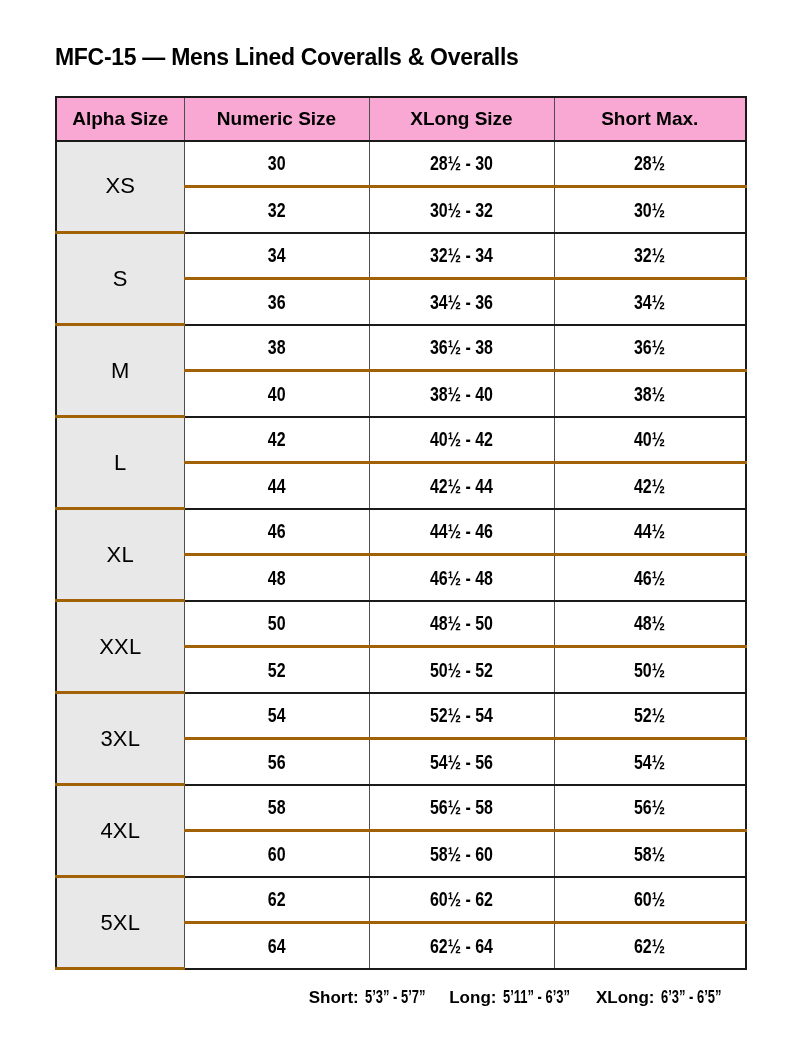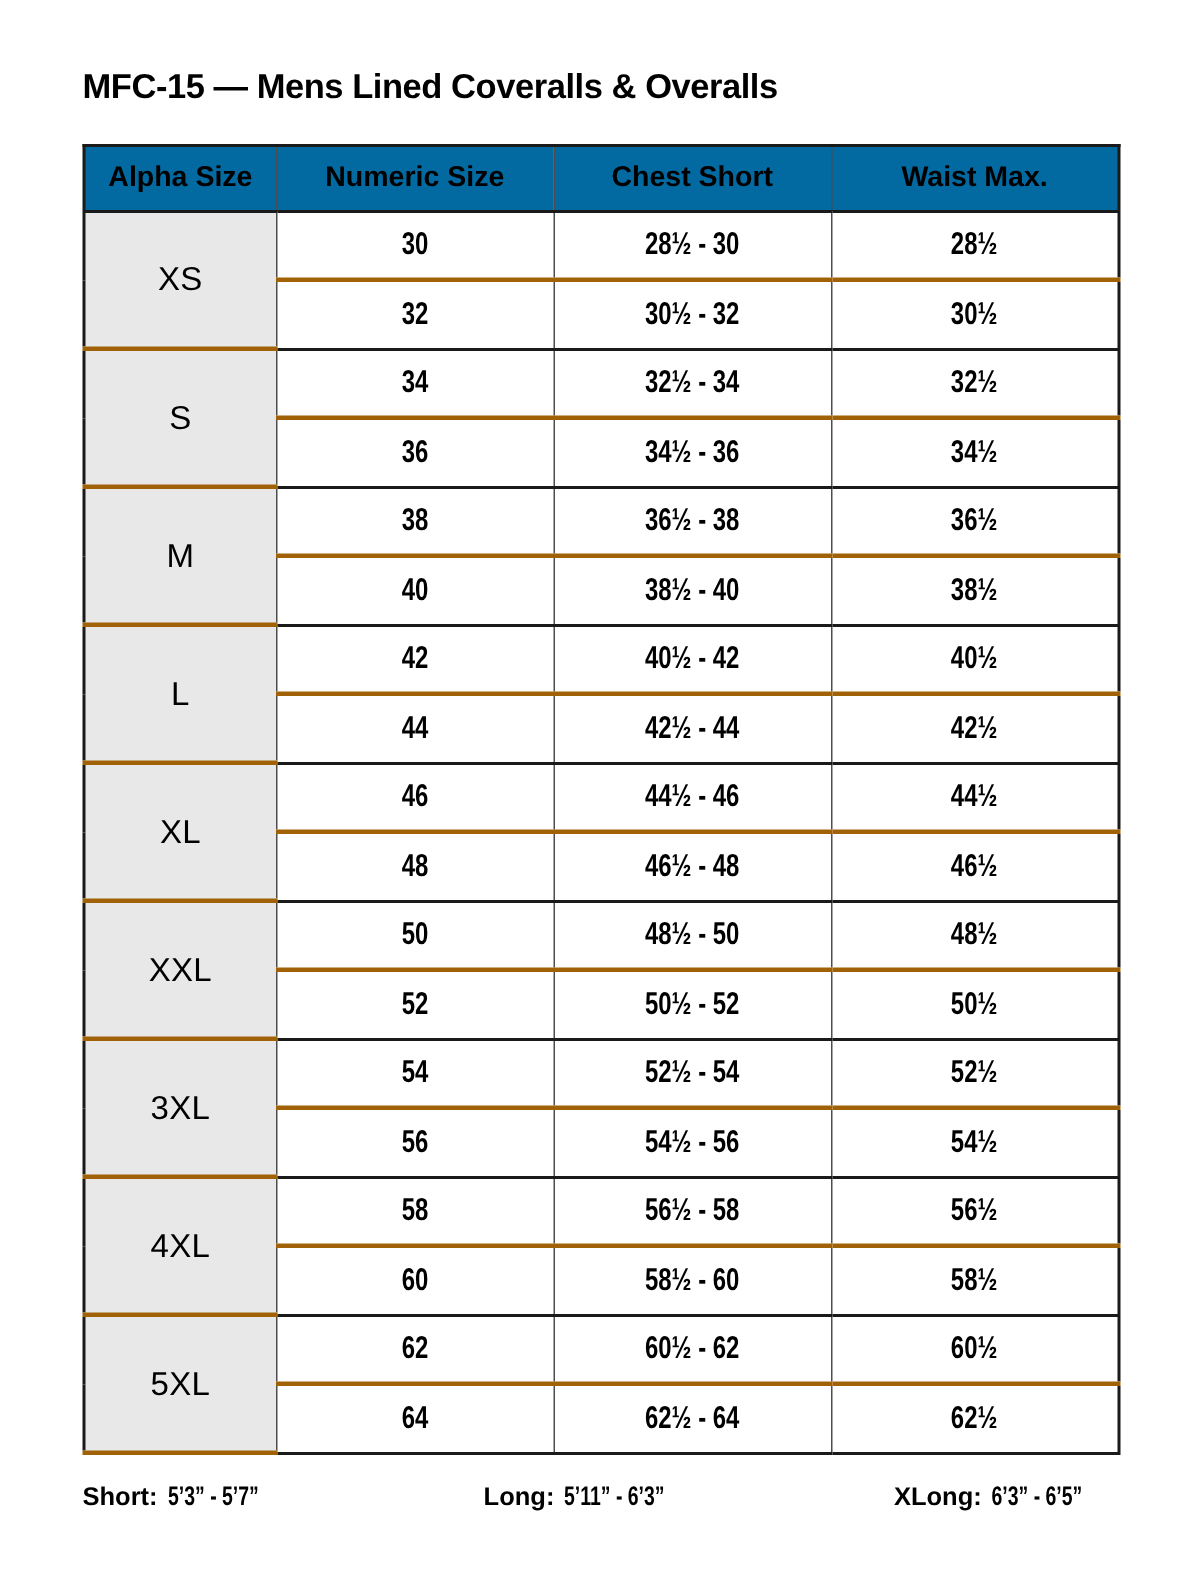"Alpha Size" th { background: #0369a1 -> #f9a8d4 }
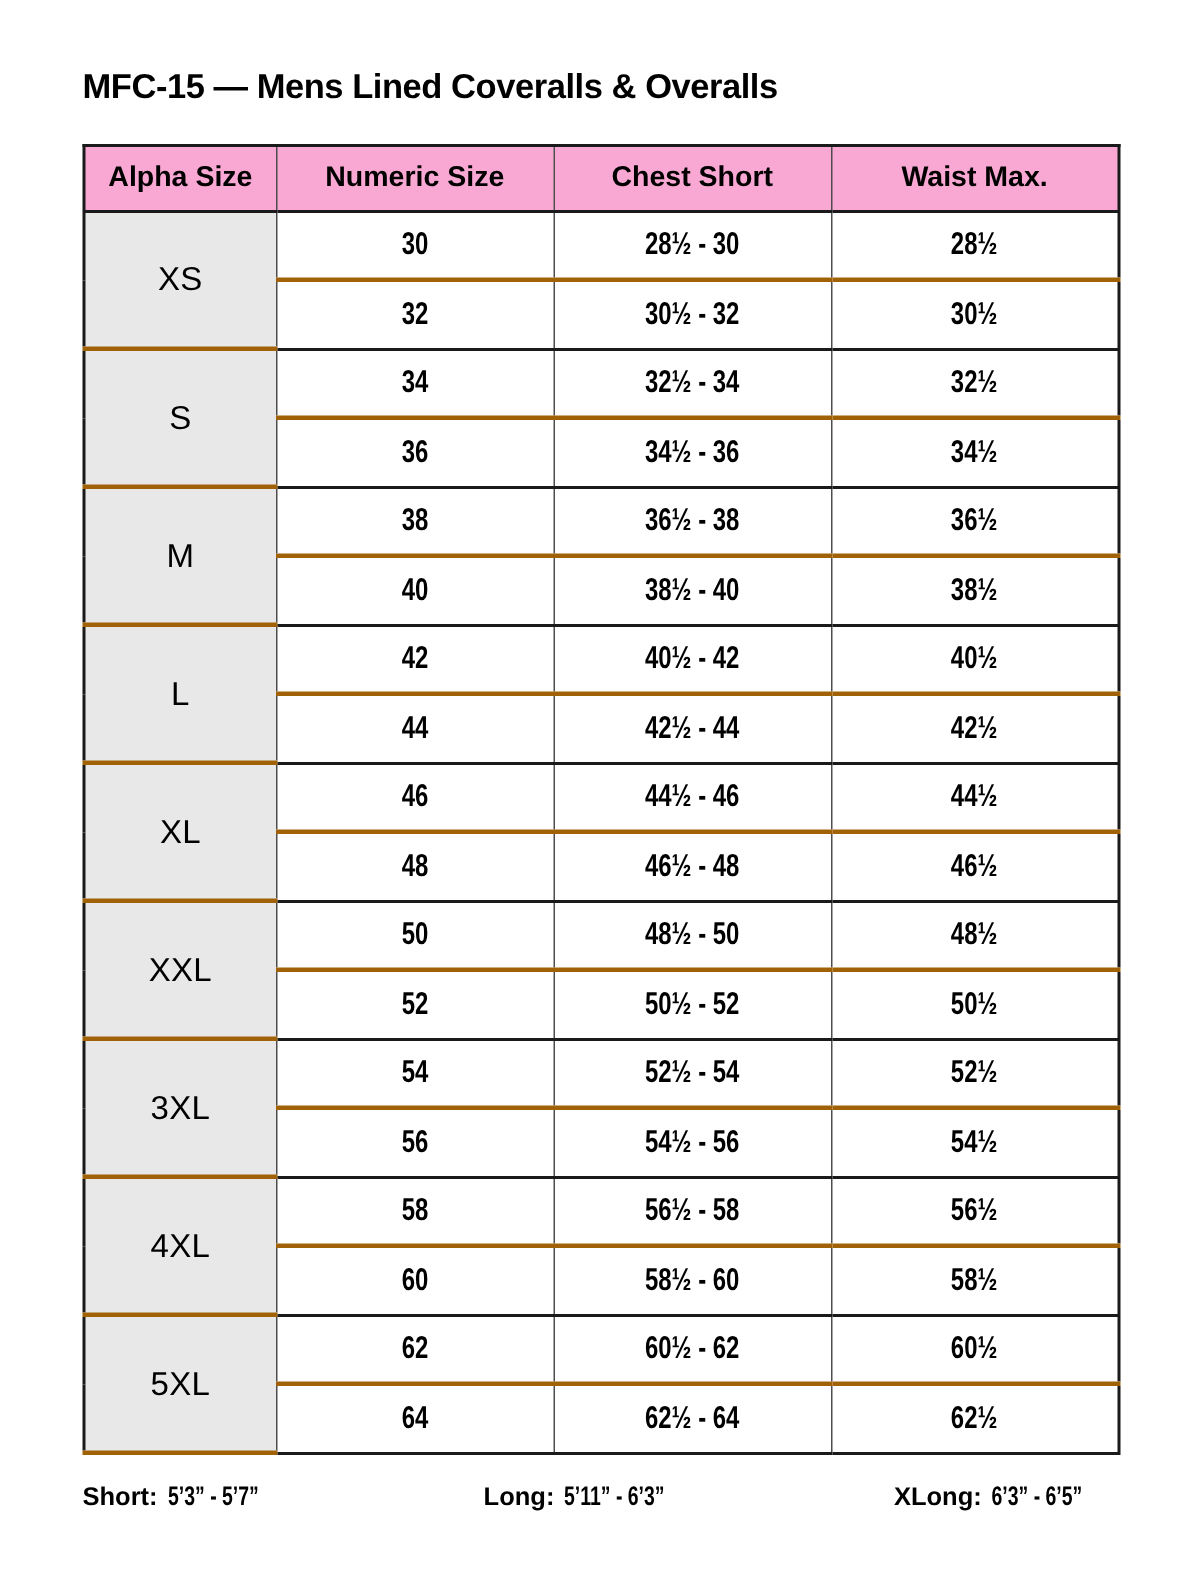"Chest Short" th { text: Chest Short -> XLong Size }
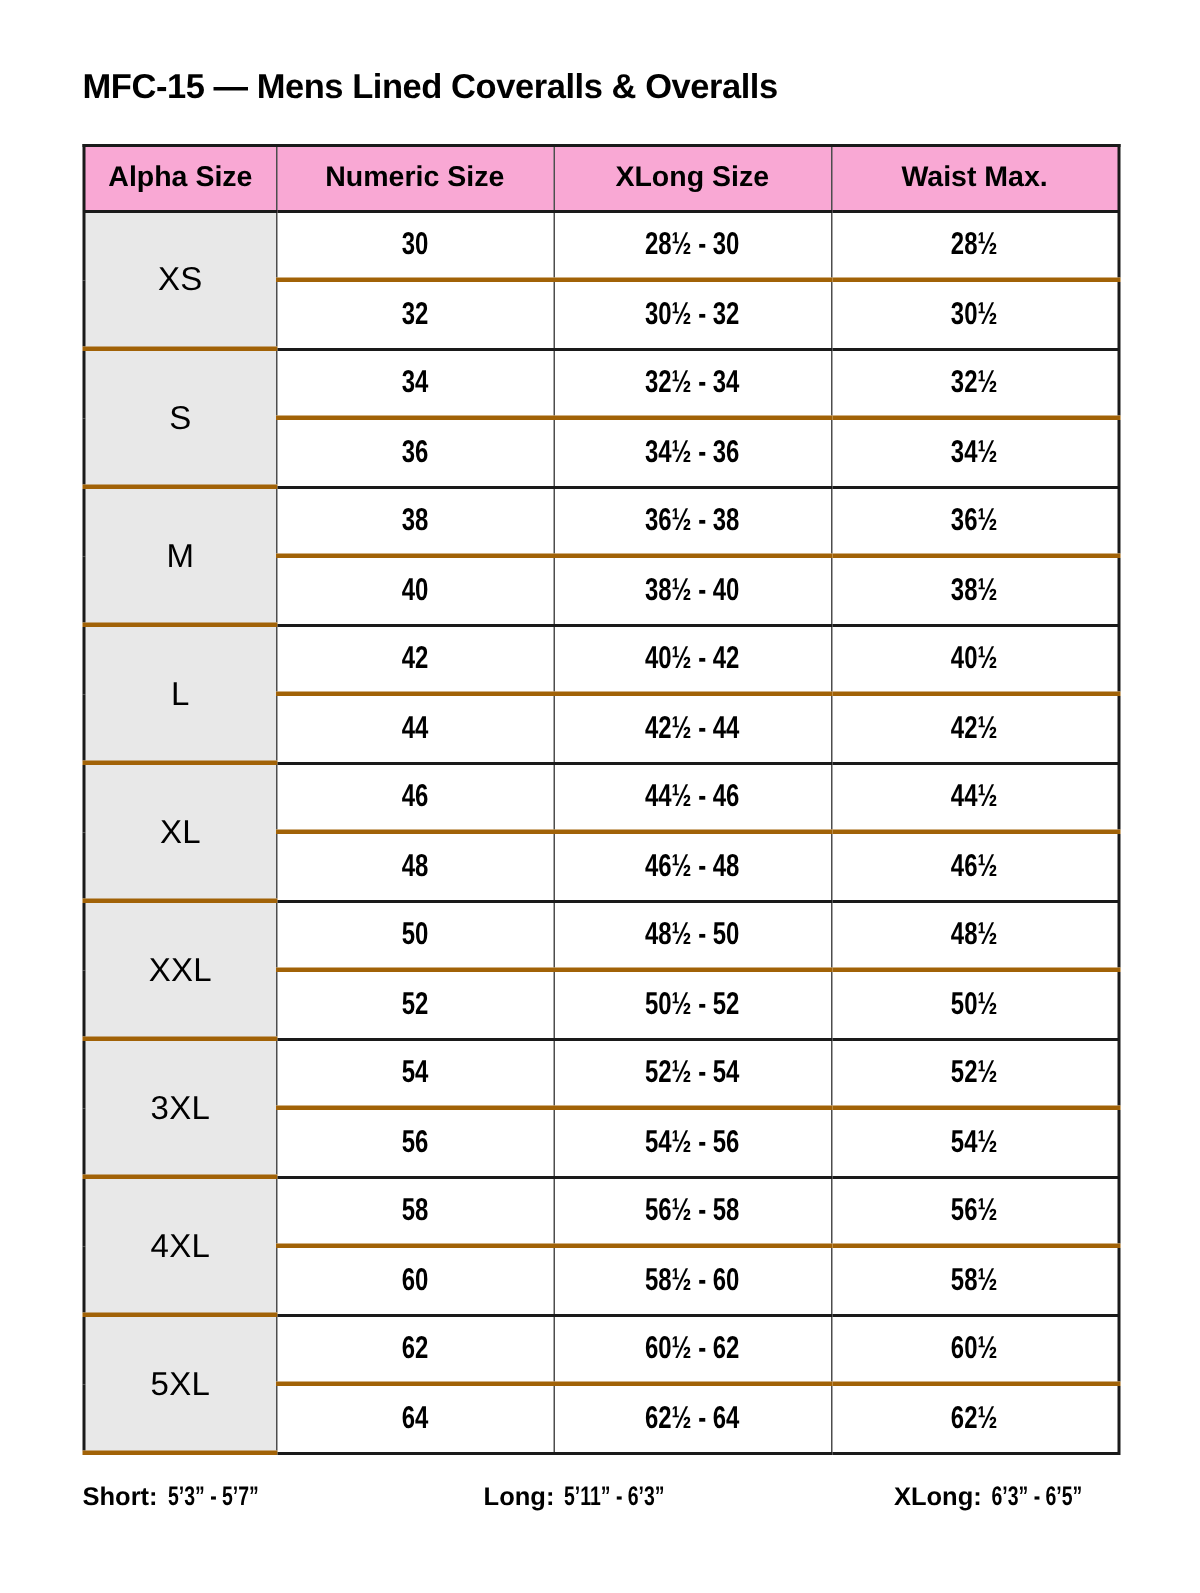"Waist Max." th { text: Waist -> Short }
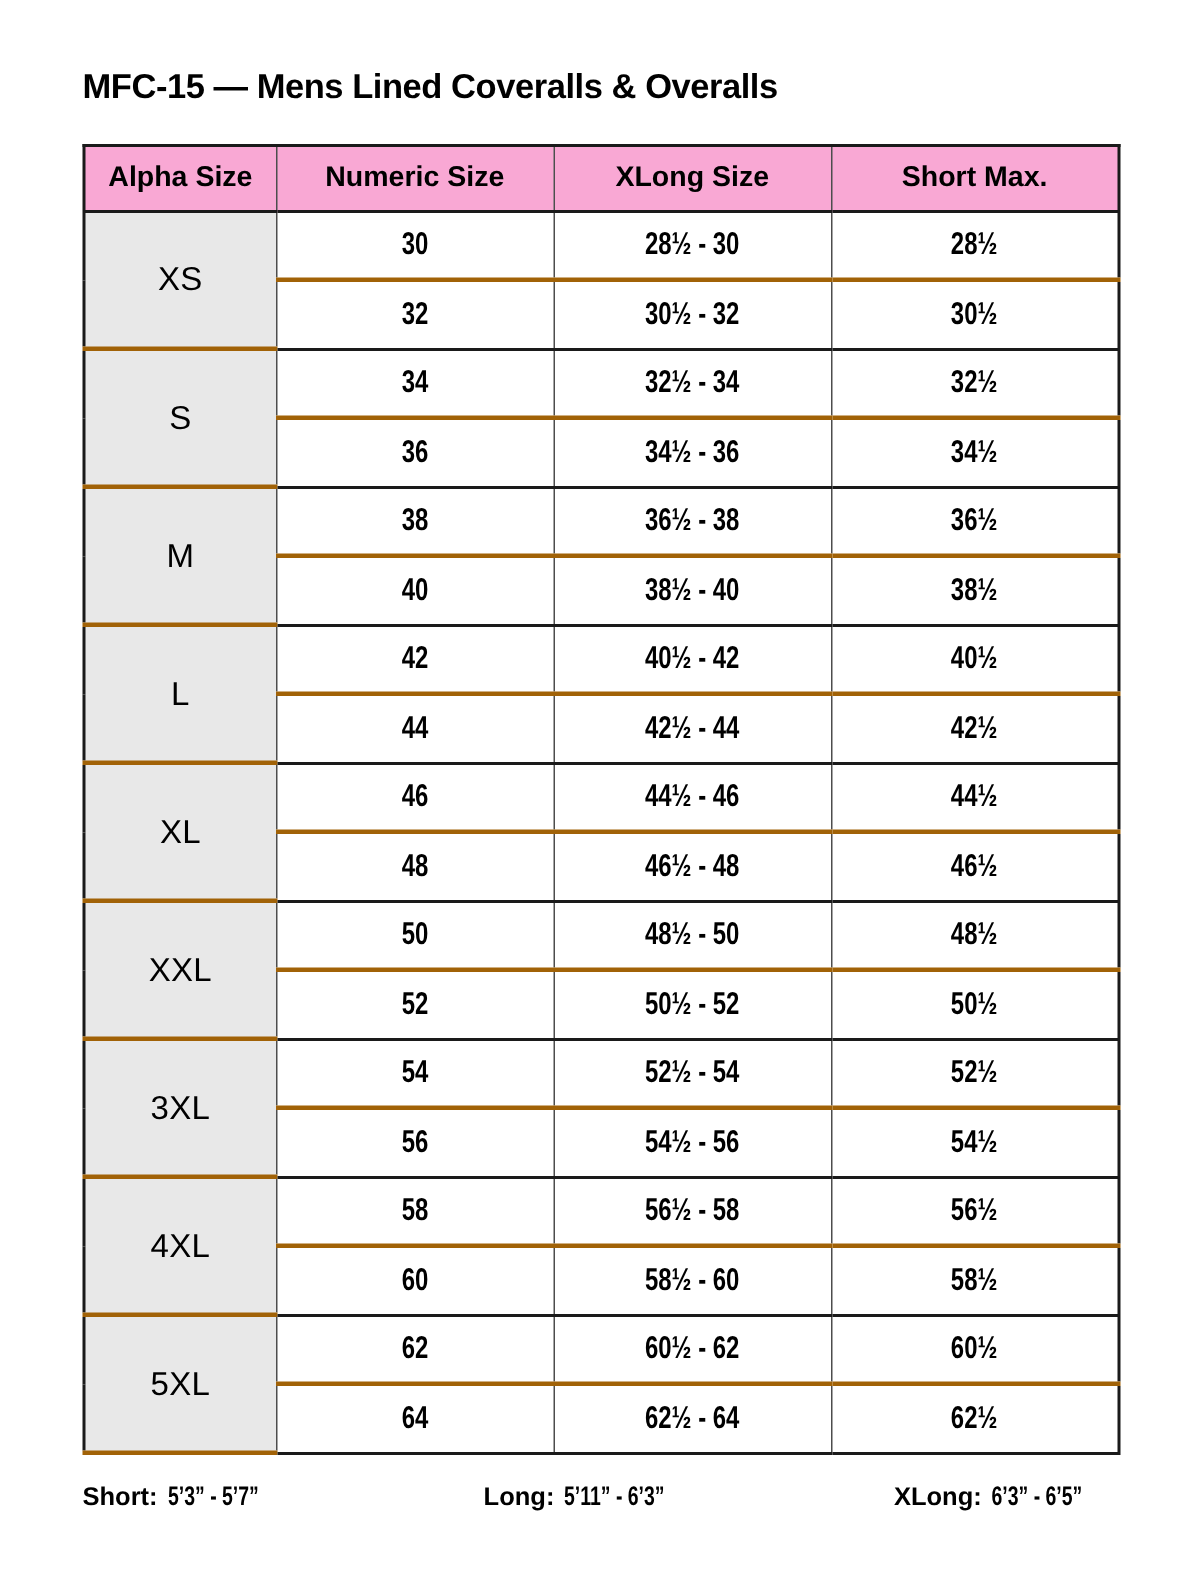"Short: 5’3” - 5’7”" .footer { justify-content: space-between -> flex-end }
